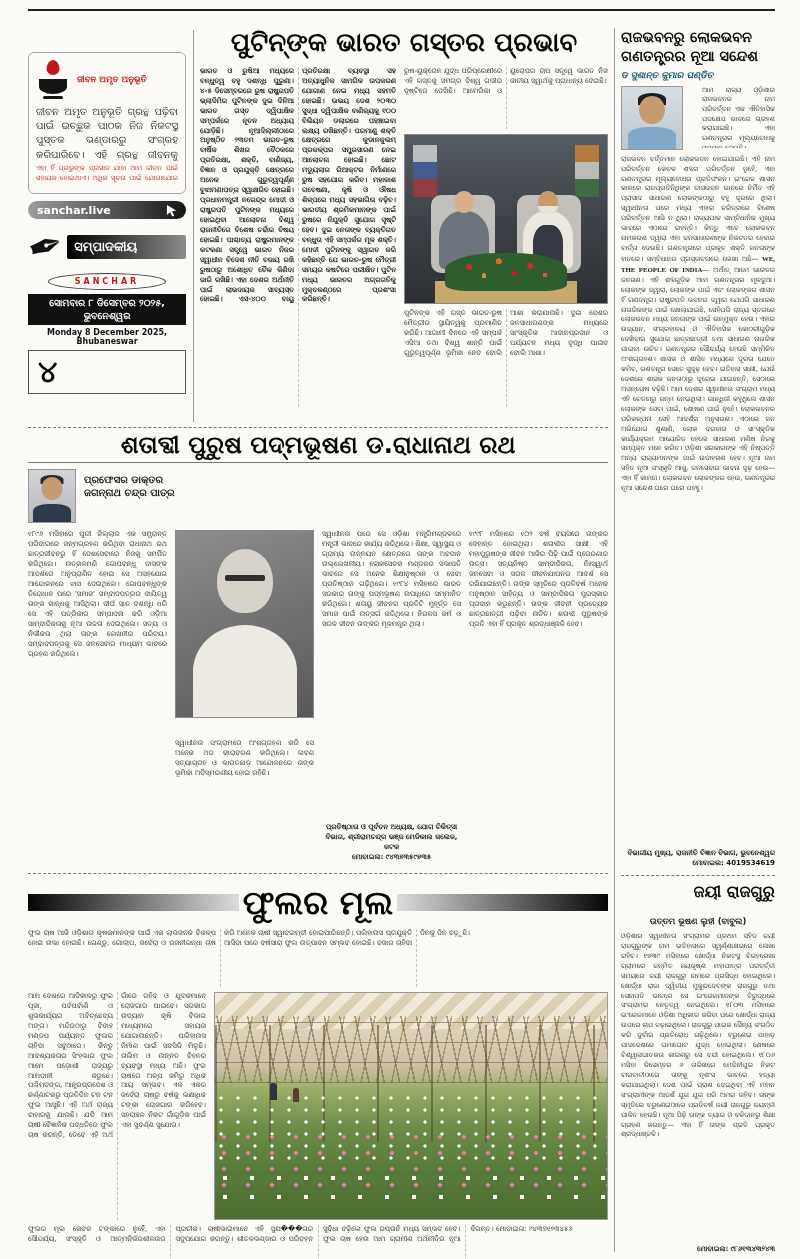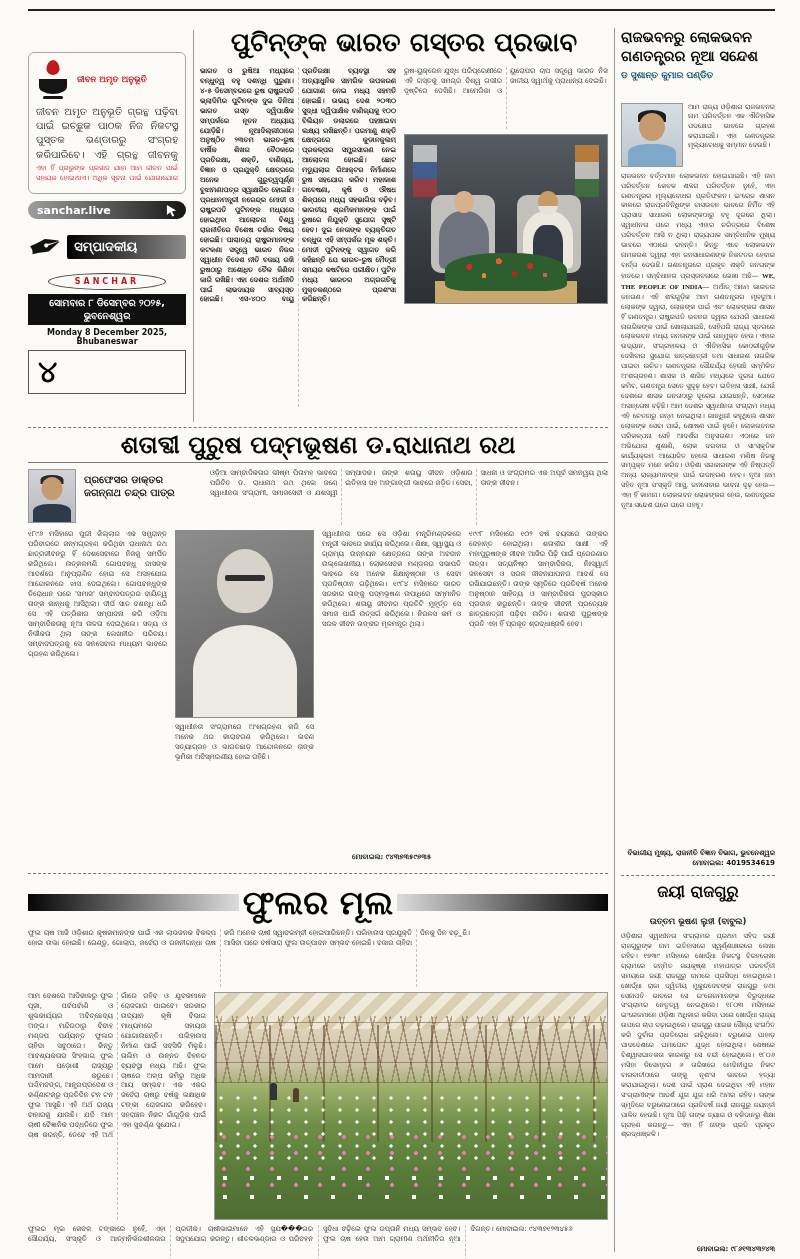"ଡ ସୁଶାନ୍ତ କୁମାର ପଣ୍ଡିତ" .raj-by { font-style: none -> italic; margin: 4px 0 22px -> 4px 0 5px }
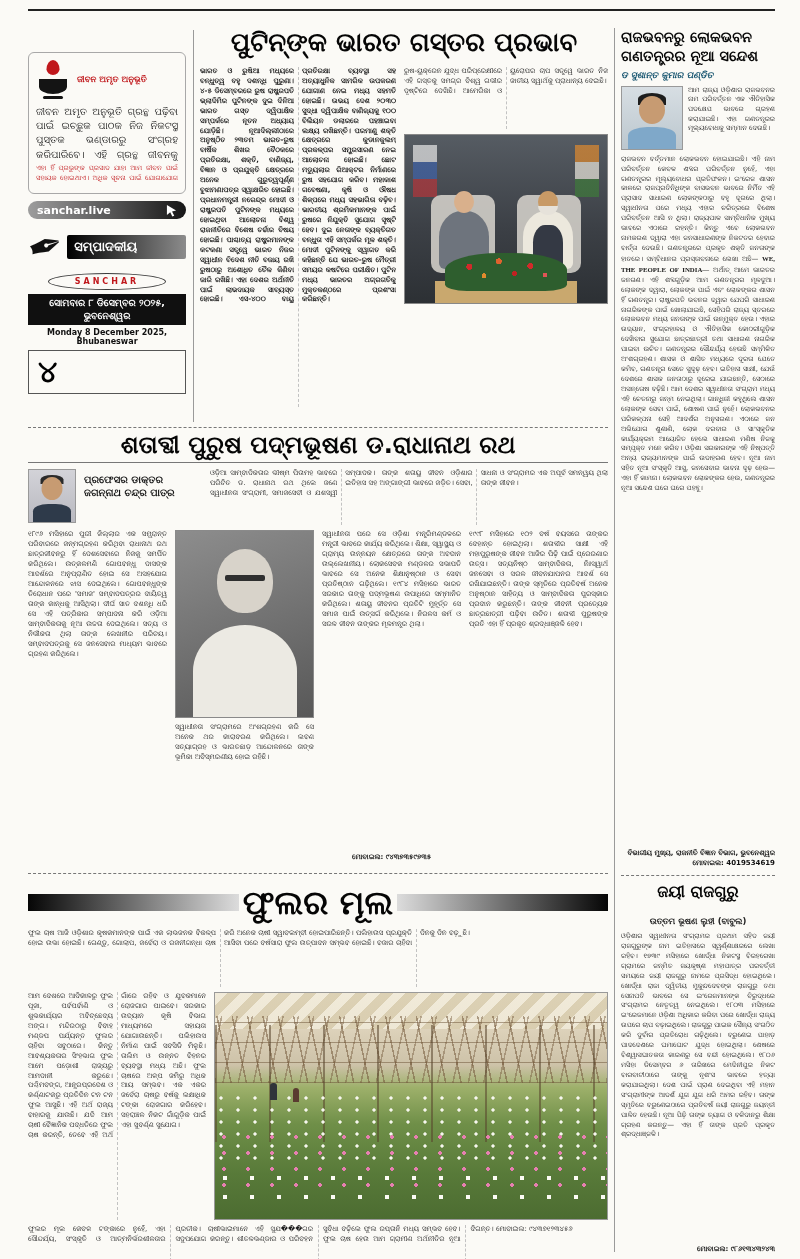"ଆମ ରାଜ୍ୟ ଓଡ଼ିଶାର ରାଜଭବନର ନାମ" .raj-prow { gap: 5px -> 19px }
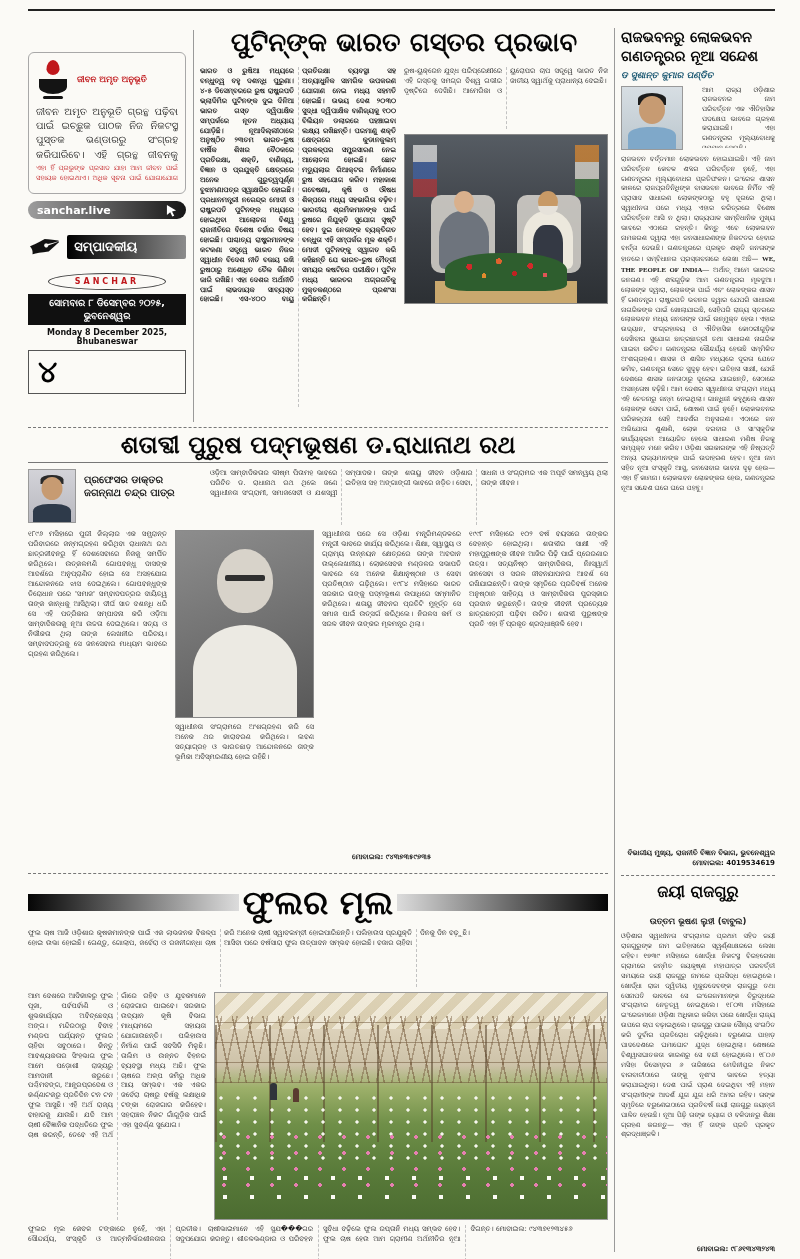"ପୁଟିନଙ୍କ ଏହି ଗସ୍ତ ଭାରତ-ରୁଷ ମୈତ୍ରୀର" div.bt { html: none -> <div>ପୁଟିନଙ୍କ ଏହି ଗସ୍ତ ଭାରତ-ରୁଷ ମୈତ୍ରୀର ସ୍ଥାୟିତ୍ୱକୁ ପ୍ରମାଣିତ କରିଛି। ଆଗାମୀ ଦିନରେ ଏହି ସମ୍ପର୍କ ଏସିଆ ତଥା ବିଶ୍ୱ ଶାନ୍ତି ପାଇଁ ଗୁରୁତ୍ୱପୂର୍ଣ୍ଣ ଭୂମିକା ନେବ ବୋଲି ଆଶା କରାଯାଉଛି। ଦୁଇ ଦେଶର ଜନସାଧାରଣଙ୍କ ମଧ୍ୟରେ ସାଂସ୍କୃତିକ ଆଦାନପ୍ରଦାନ ଓ ପର୍ଯ୍ୟଟନ ମଧ୍ୟ ବୃଦ୍ଧି ପାଇବ ବୋଲି ଆଶା।</div> }
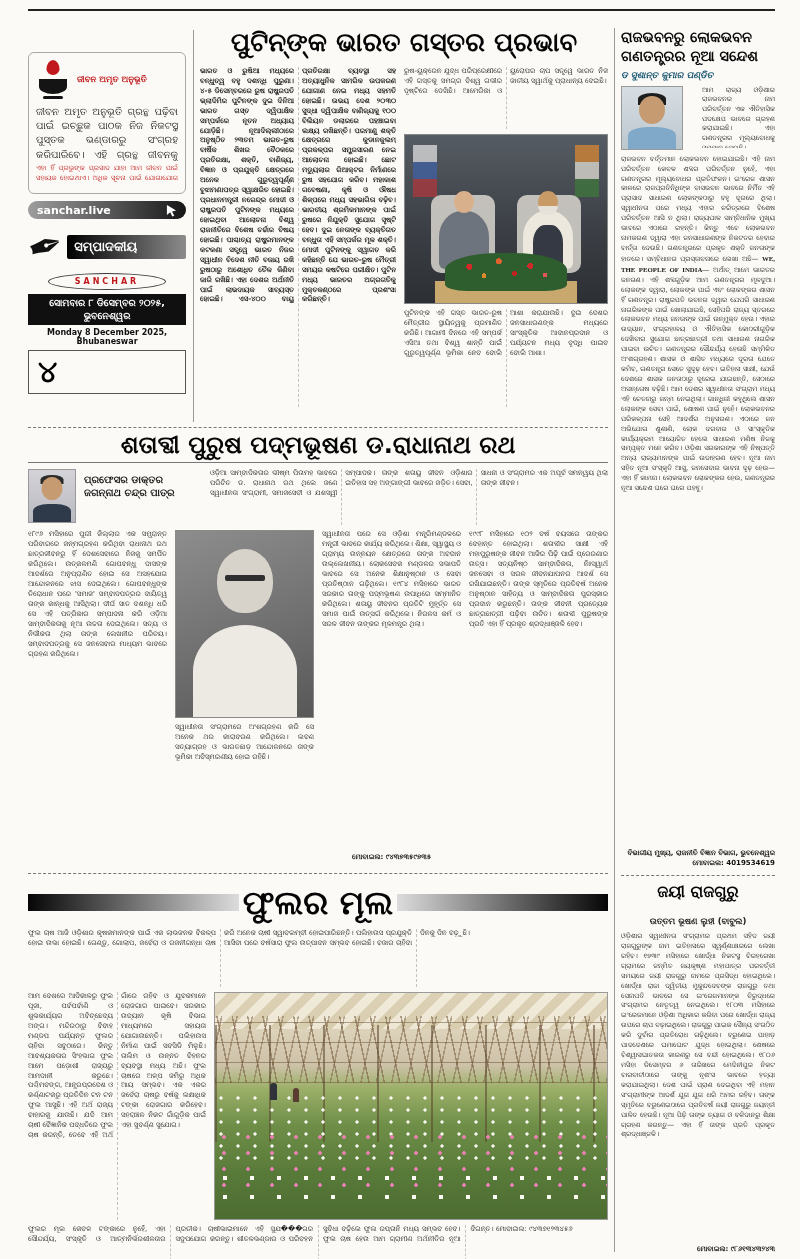"ଓଡ଼ିଆ ସାମ୍ବାଦିକତାର ଭୀଷ୍ମ ପିତାମହ ଭାବରେ" div.bt { html: <div>ଓଡ଼ିଆ ସାମ୍ବାଦିକତାର ଭୀଷ୍ମ ପିତାମହ ଭାବରେ ପରିଚିତ ଡ. ରାଧାନାଥ ରଥ ଥିଲେ ଜଣେ ସ୍ୱାଧୀନତା ସଂଗ୍ରାମୀ, ସମାଜସେବୀ ଓ ଯଶସ୍ୱୀ ସମ୍ପାଦକ। ତାଙ୍କ ଶତାୟୁ ଜୀବନ ଓଡ଼ିଶାର ଇତିହାସ ସହ ଅଙ୍ଗାଙ୍ଗୀ ଭାବରେ ଜଡ଼ିତ। ସେବା, ସାଧନା ଓ ସଂଗ୍ରାମର ଏକ ଅପୂର୍ବ ସମନ୍ୱୟ ଥିଲା ତାଙ୍କ ଜୀବନ।</div> -> none }
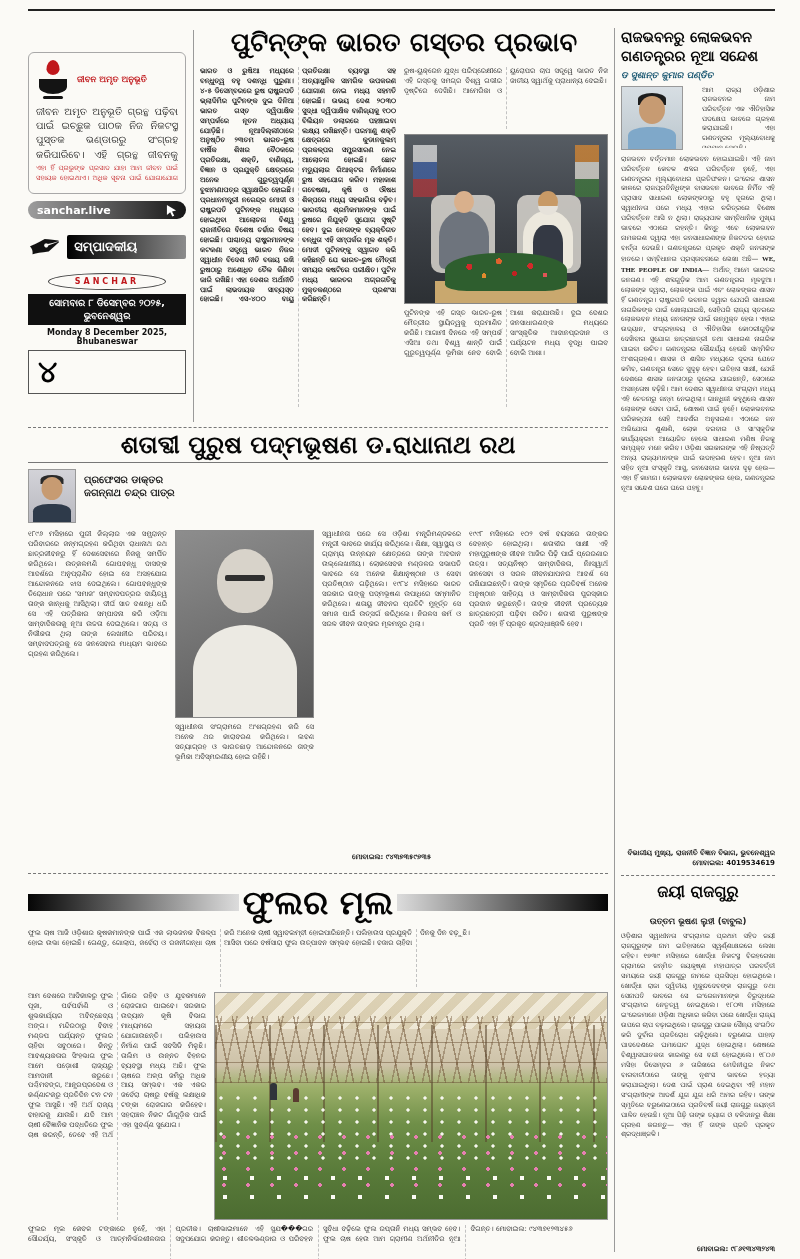"ସ୍ୱାଧୀନତା ସଂଗ୍ରାମରେ ଅଂଶଗ୍ରହଣ କରି ସେ" .rc2 .bt { margin-top: 5px -> 21px }
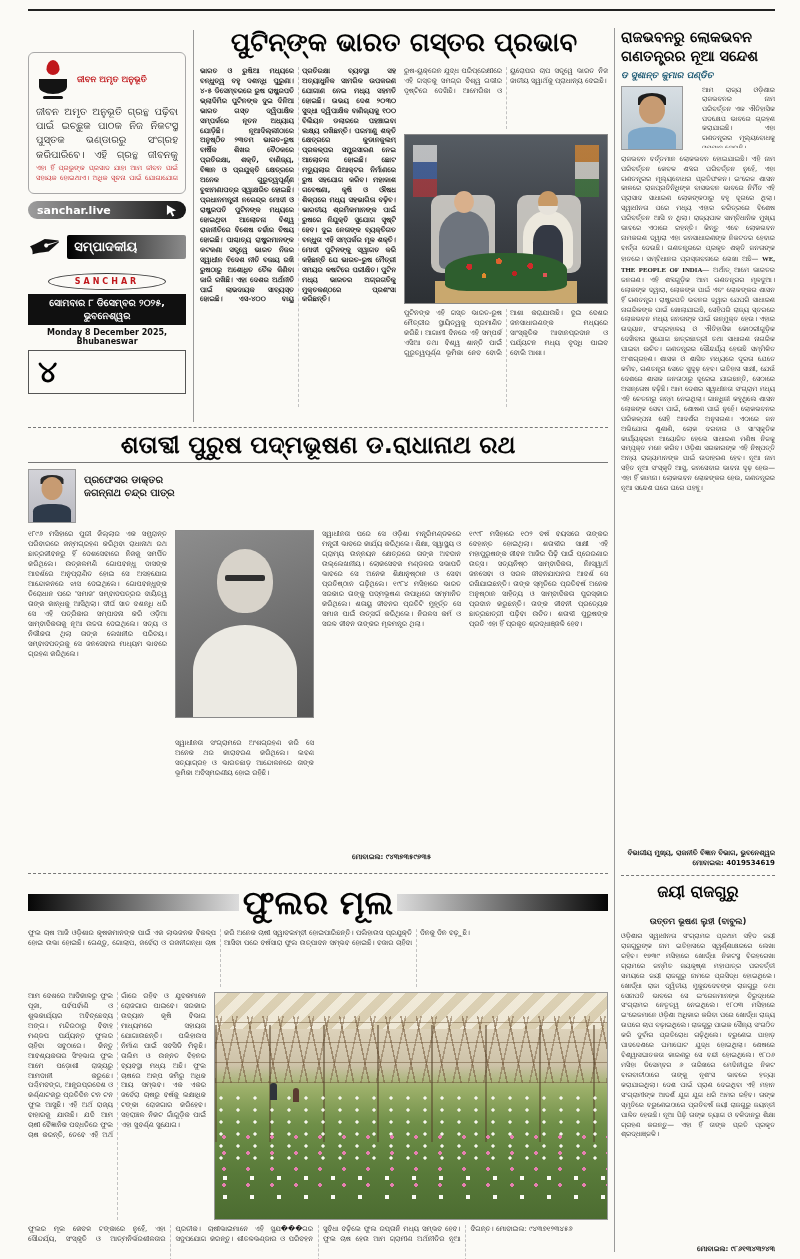"ପ୍ରତିଷ୍ଠାତା ଓ ପୂର୍ବତନ ଅଧ୍ୟକ୍ଷ, ଯୋଗ" div.radha-foot { html: none -> <div>ପ୍ରତିଷ୍ଠାତା ଓ ପୂର୍ବତନ ଅଧ୍ୟକ୍ଷ, ଯୋଗ ଚିକିତ୍ସା ବିଭାଗ, ଶ୍ରୀରାମଚନ୍ଦ୍ର ଭଞ୍ଜ ମେଡିକାଲ କଲେଜ, କଟକ</div> }
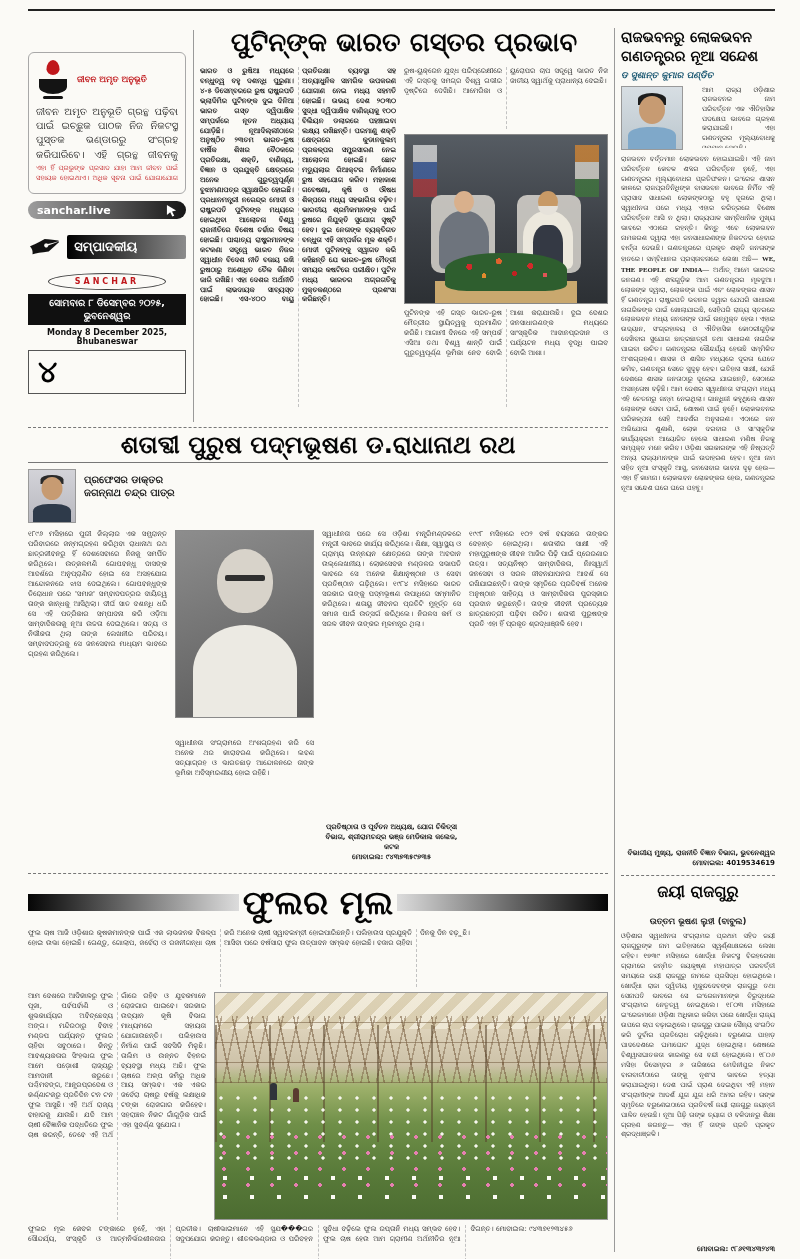"ଜୟୀ ରାଜଗୁରୁ" .jay-h { text-align: center -> right }
